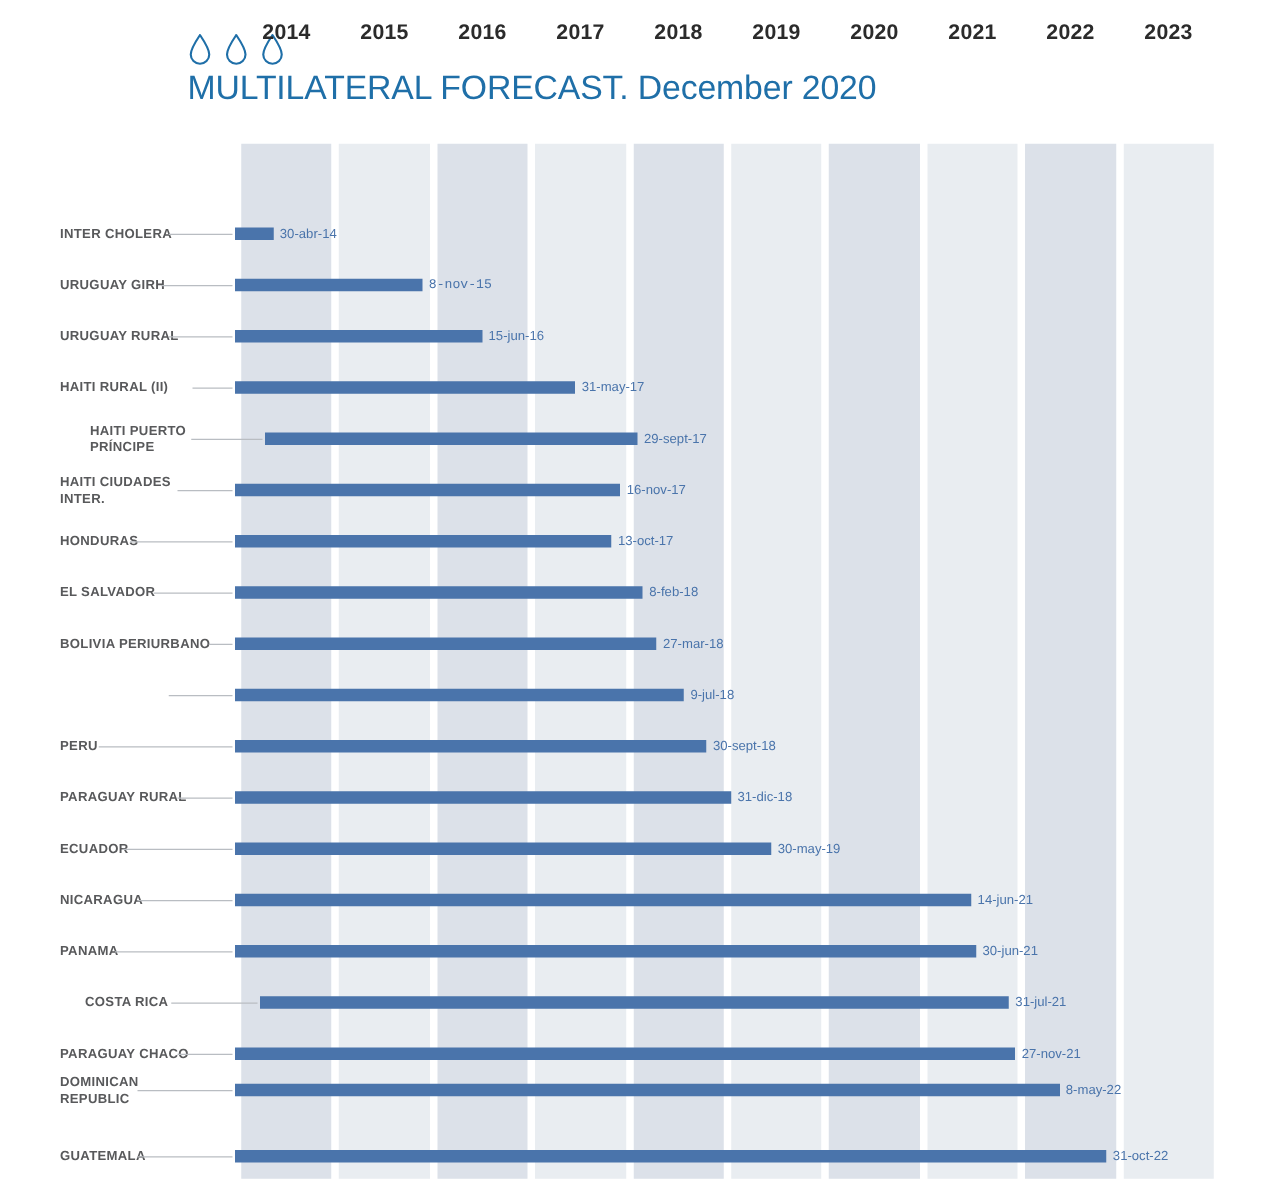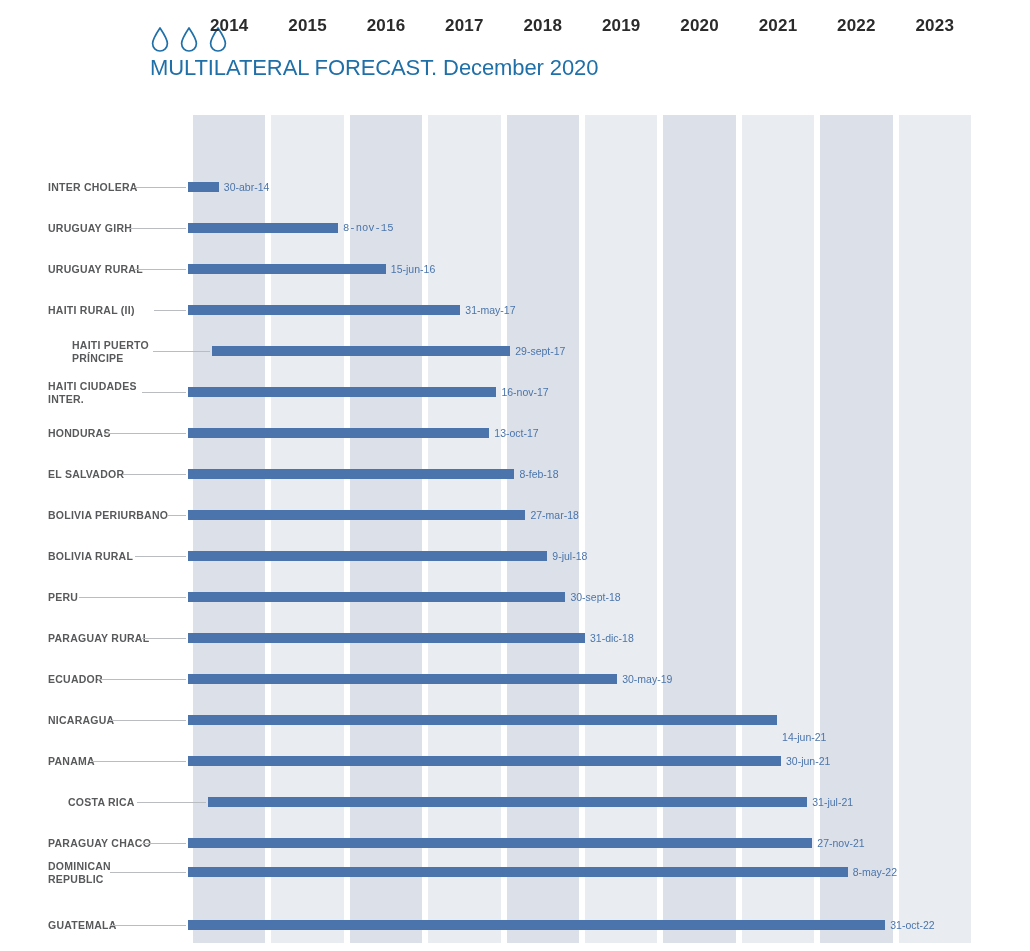"MULTILATERAL FORECAST. December 2020" #chart-title { font-size: 22px -> 27px }
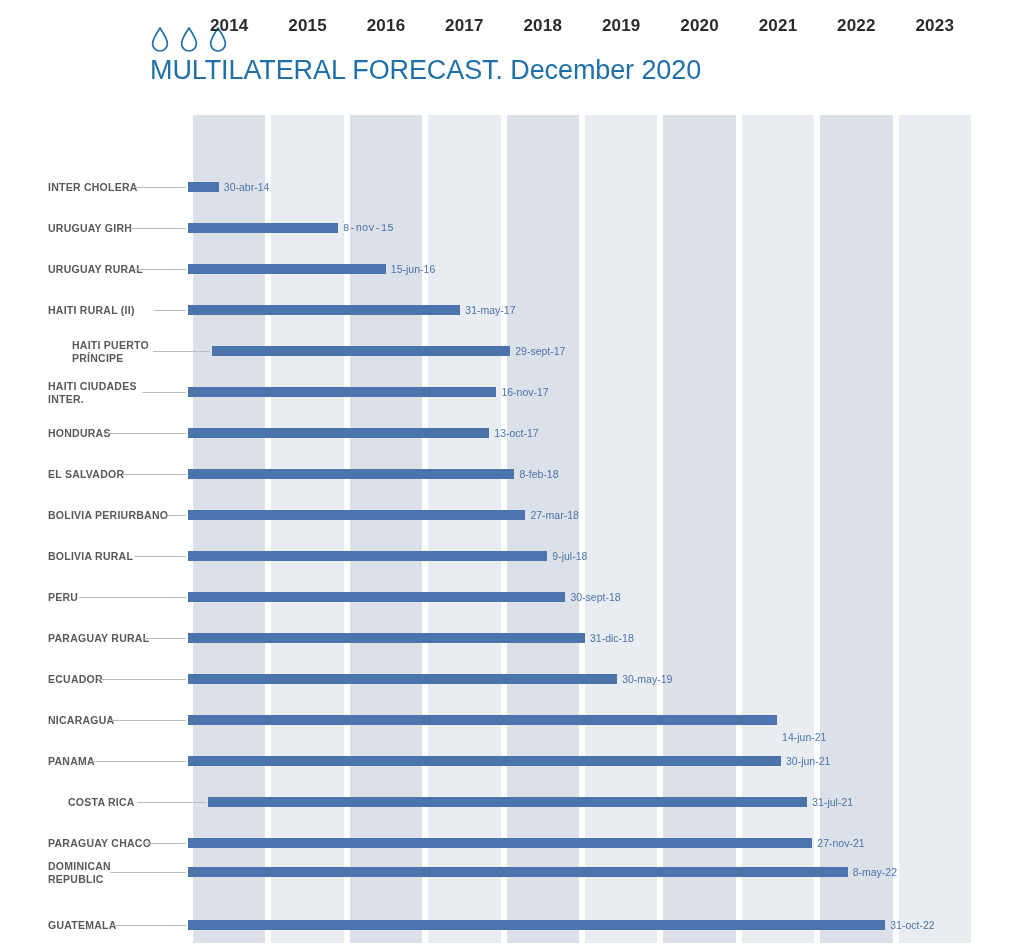"BOLIVIA RURAL" div.row-label-wrap { html: <div> <div>BOLIVIA RURAL</div> </div> -> none }
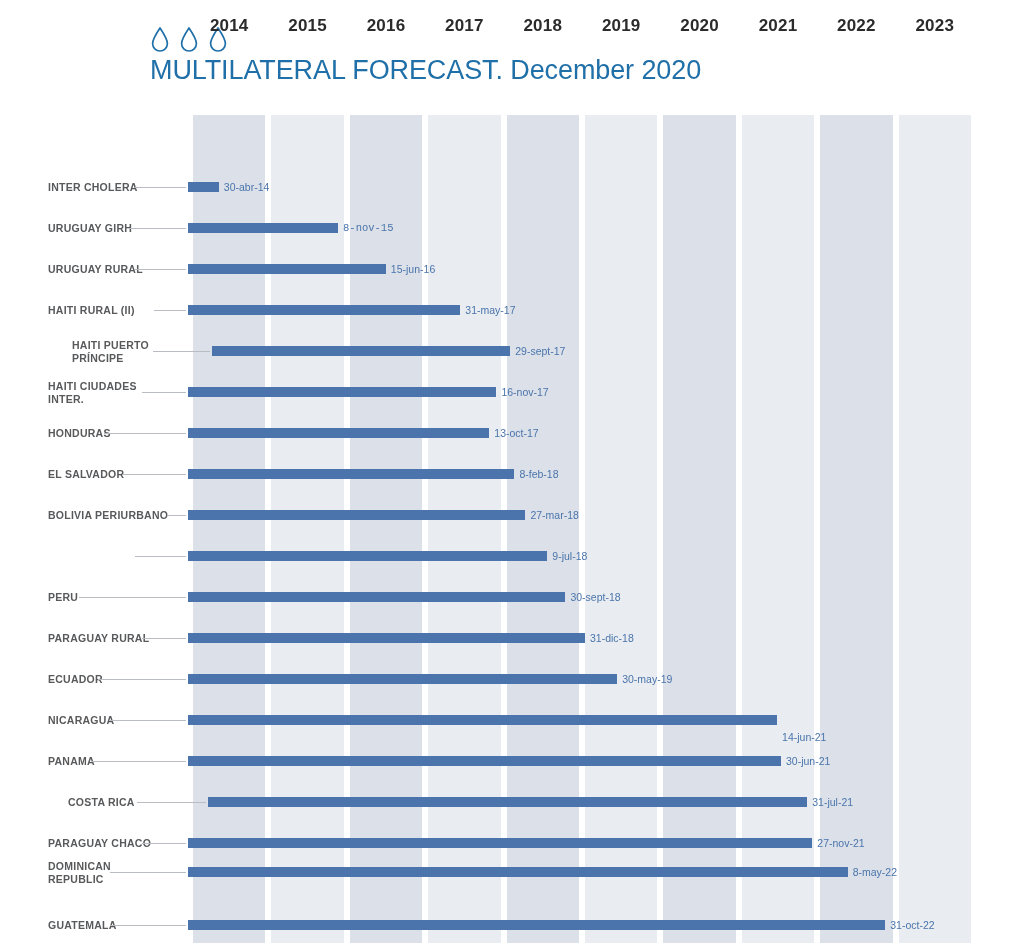"14-jun-21" div.bar-date { margin-top: 17px -> none }
